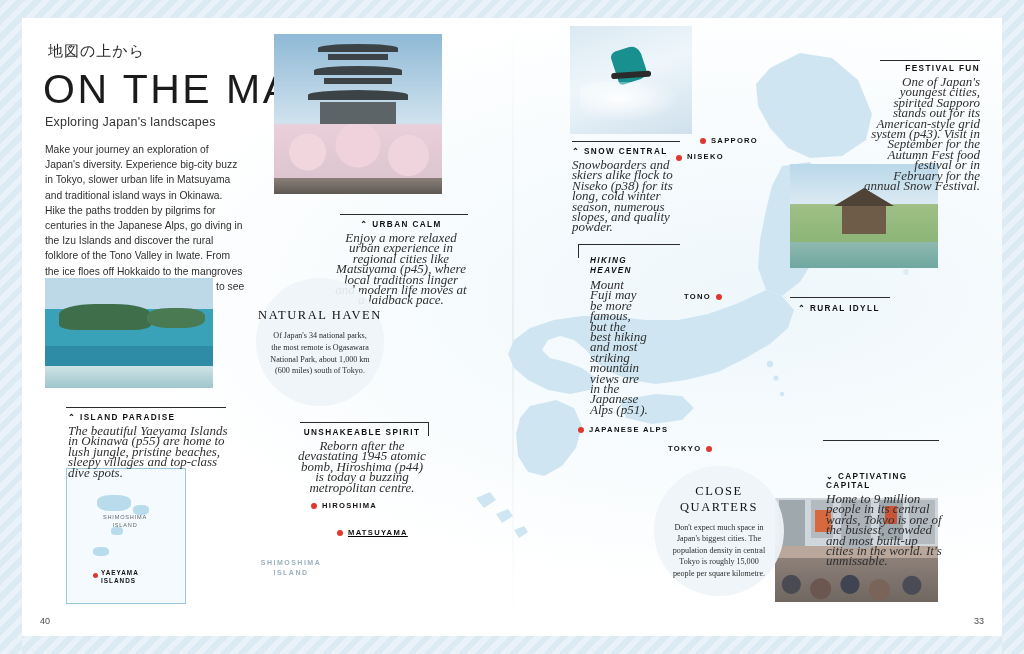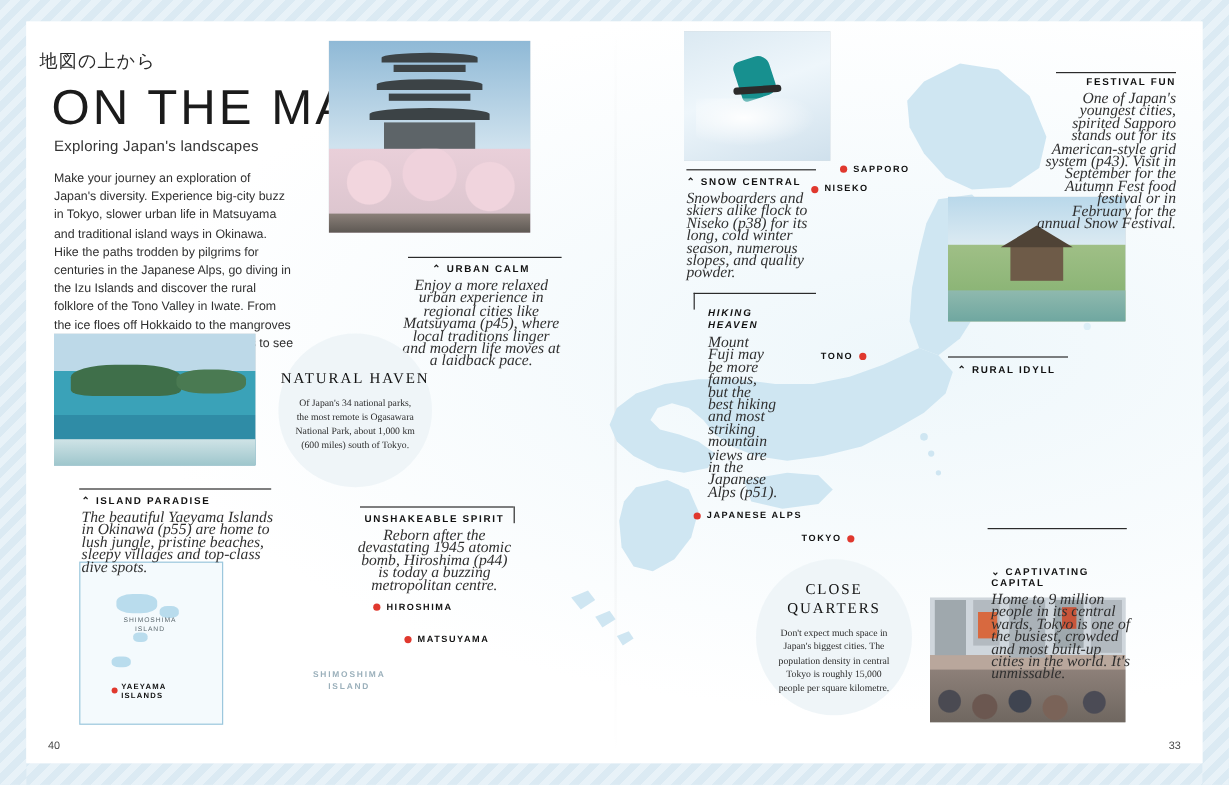"地図の上から" .jp-title { left: 33px -> 48px }
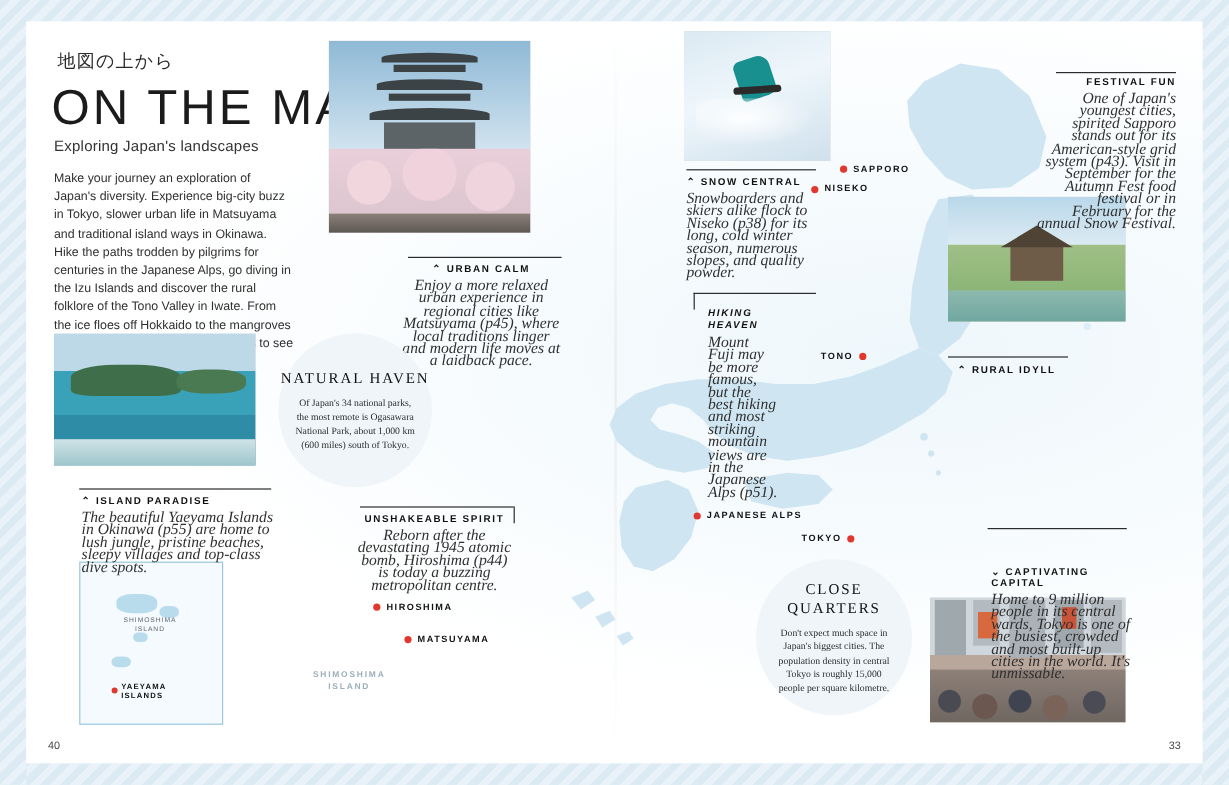"NATURAL HAVEN" .circle { margin-left: none -> 24px }
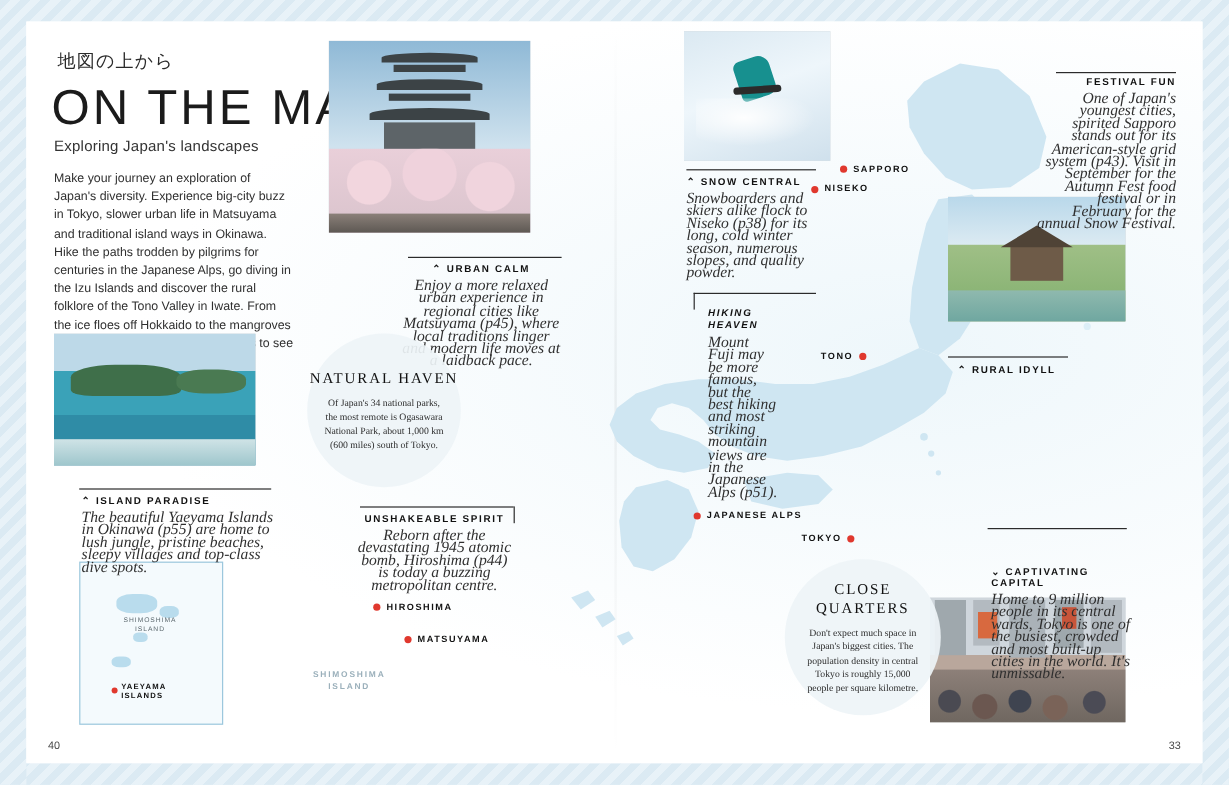"MATSUYAMA" div.city { text-decoration: none -> underline }
